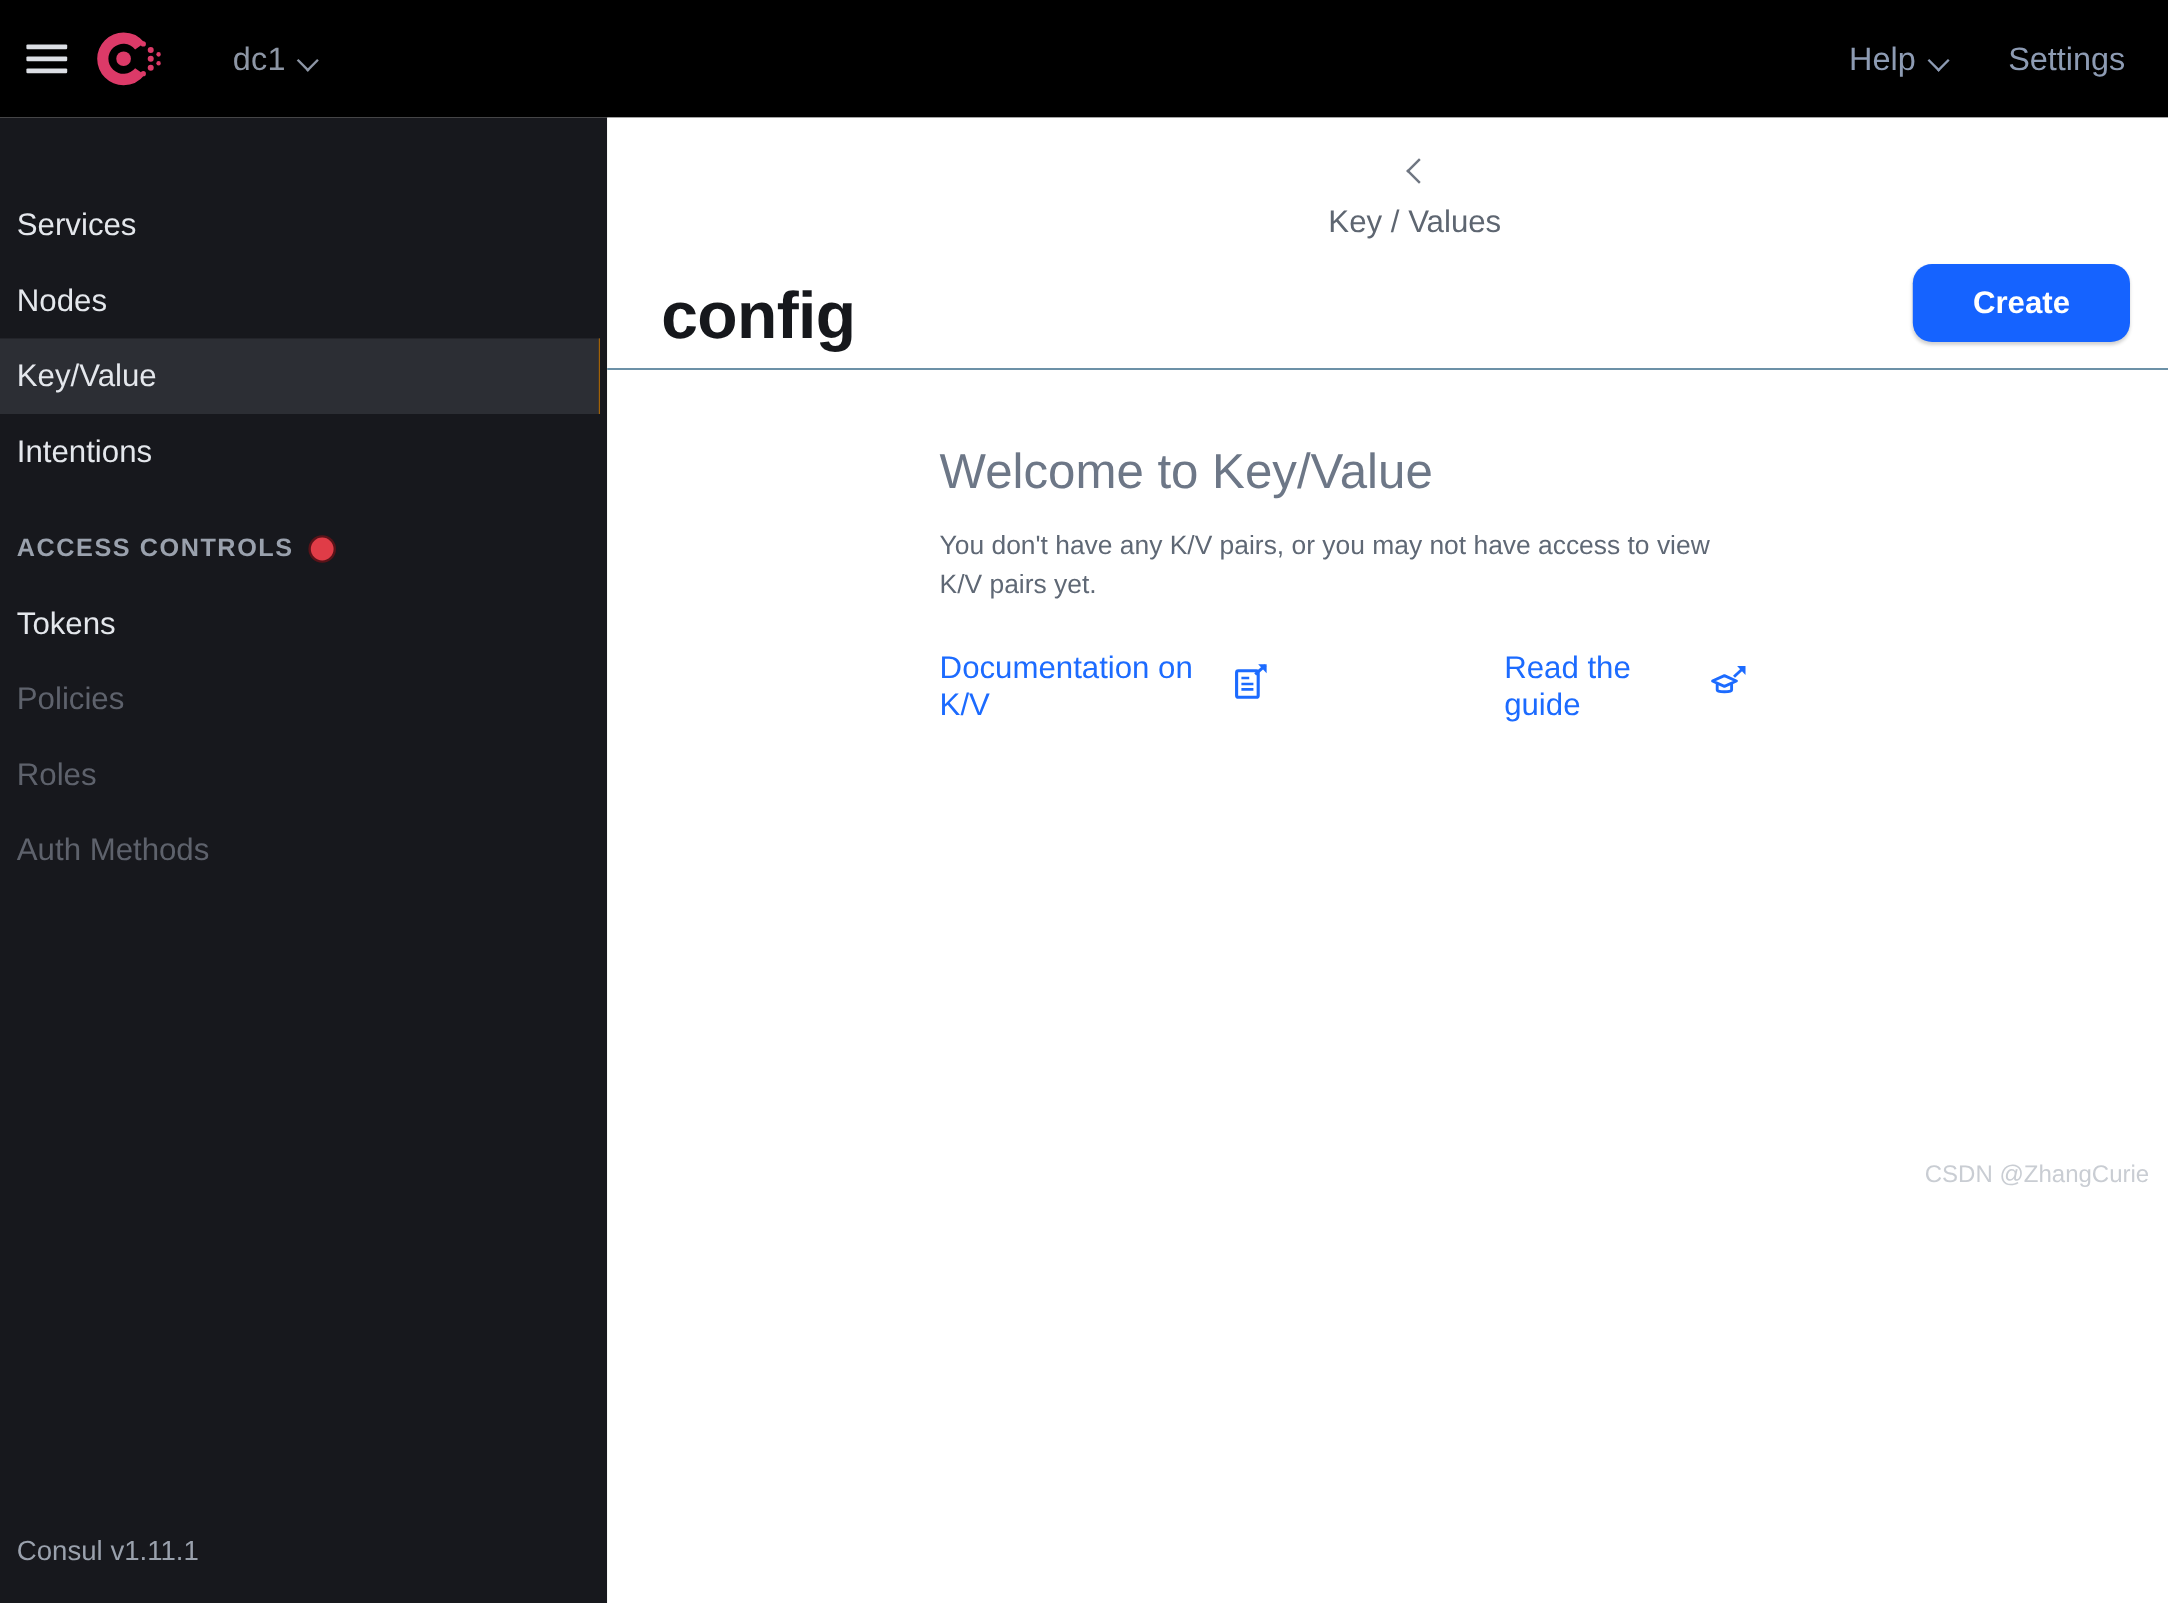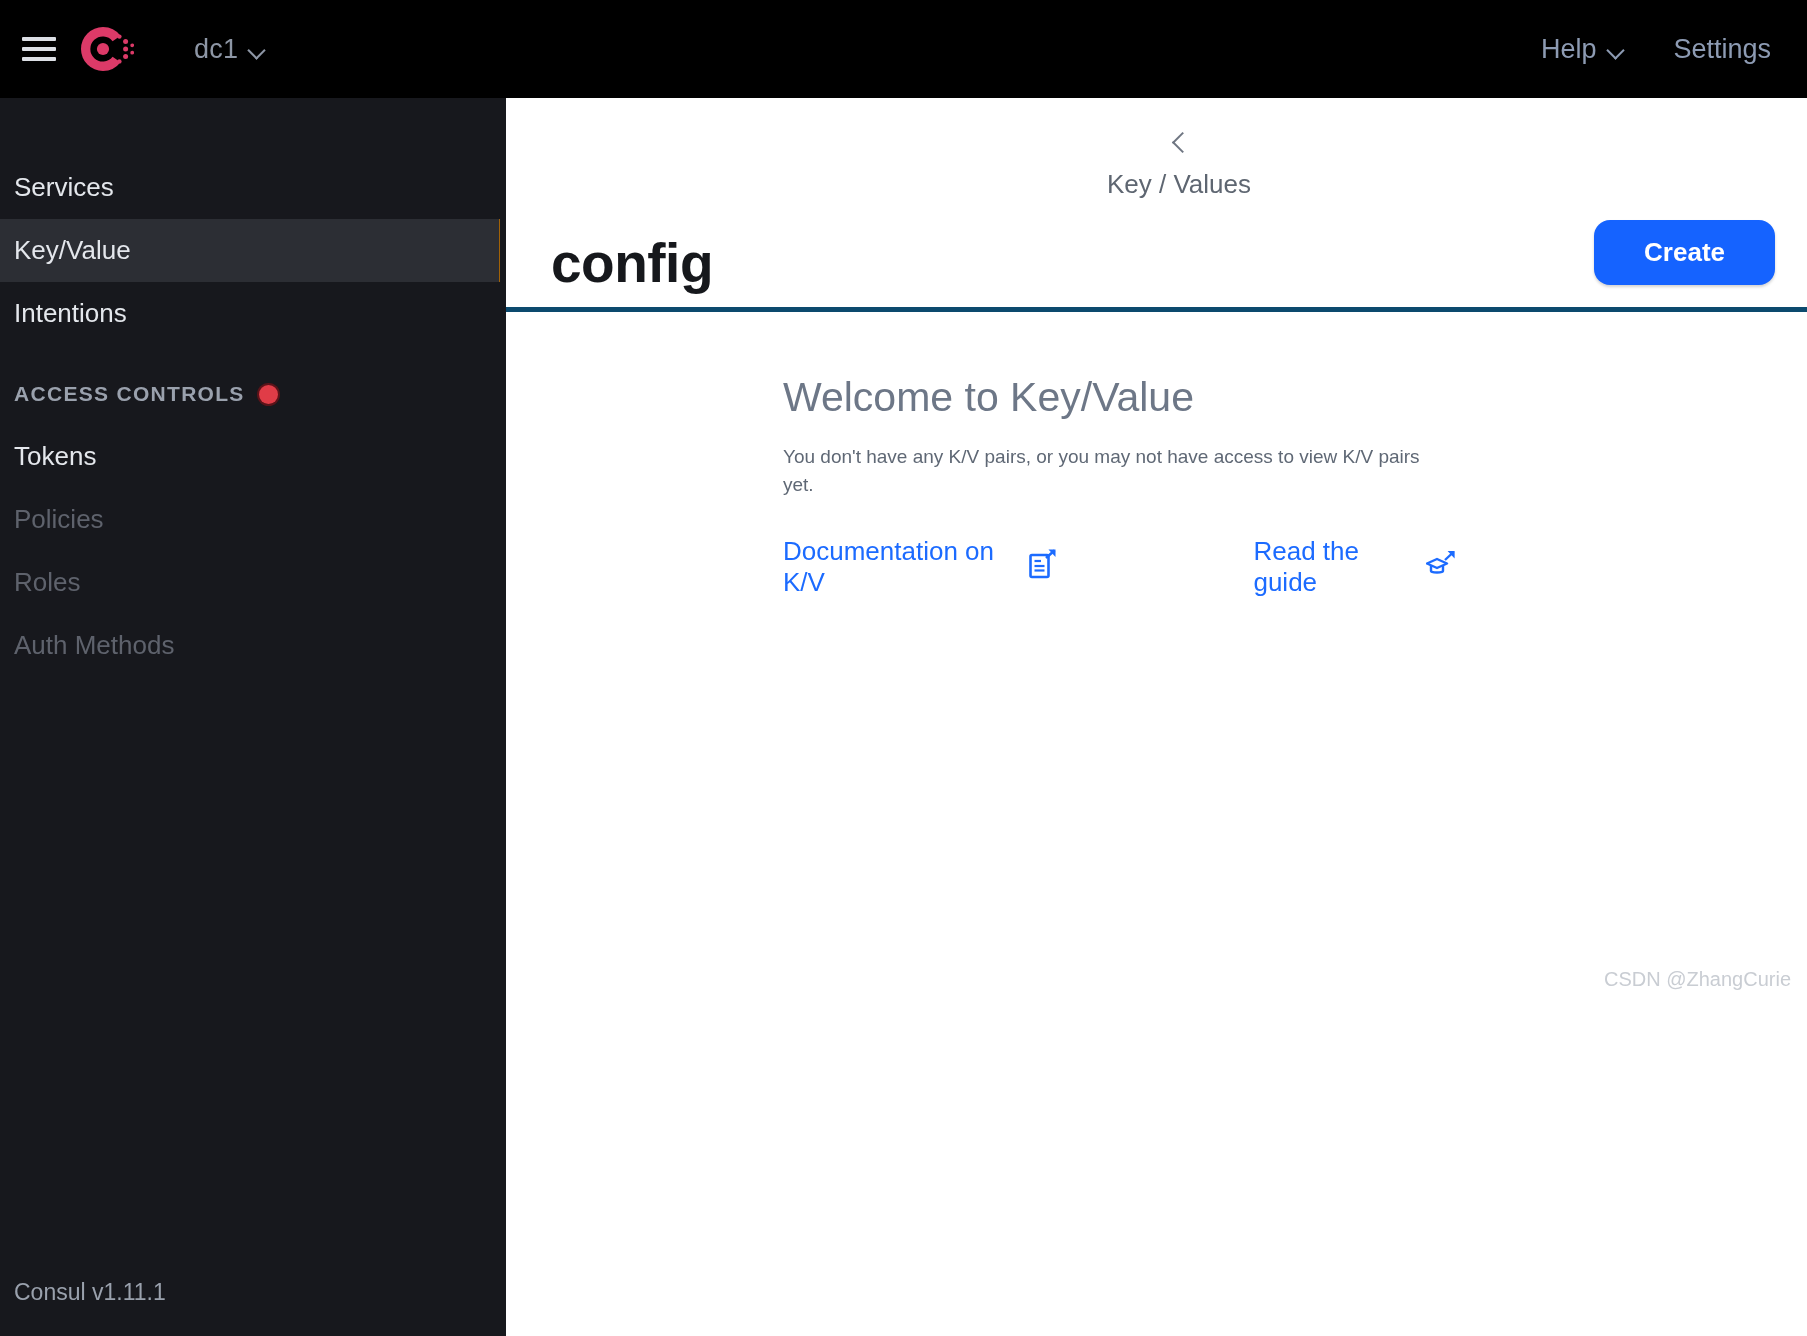"Nodes" div.nav-item { html: none -> <div> <span>Nodes</span> </div> }
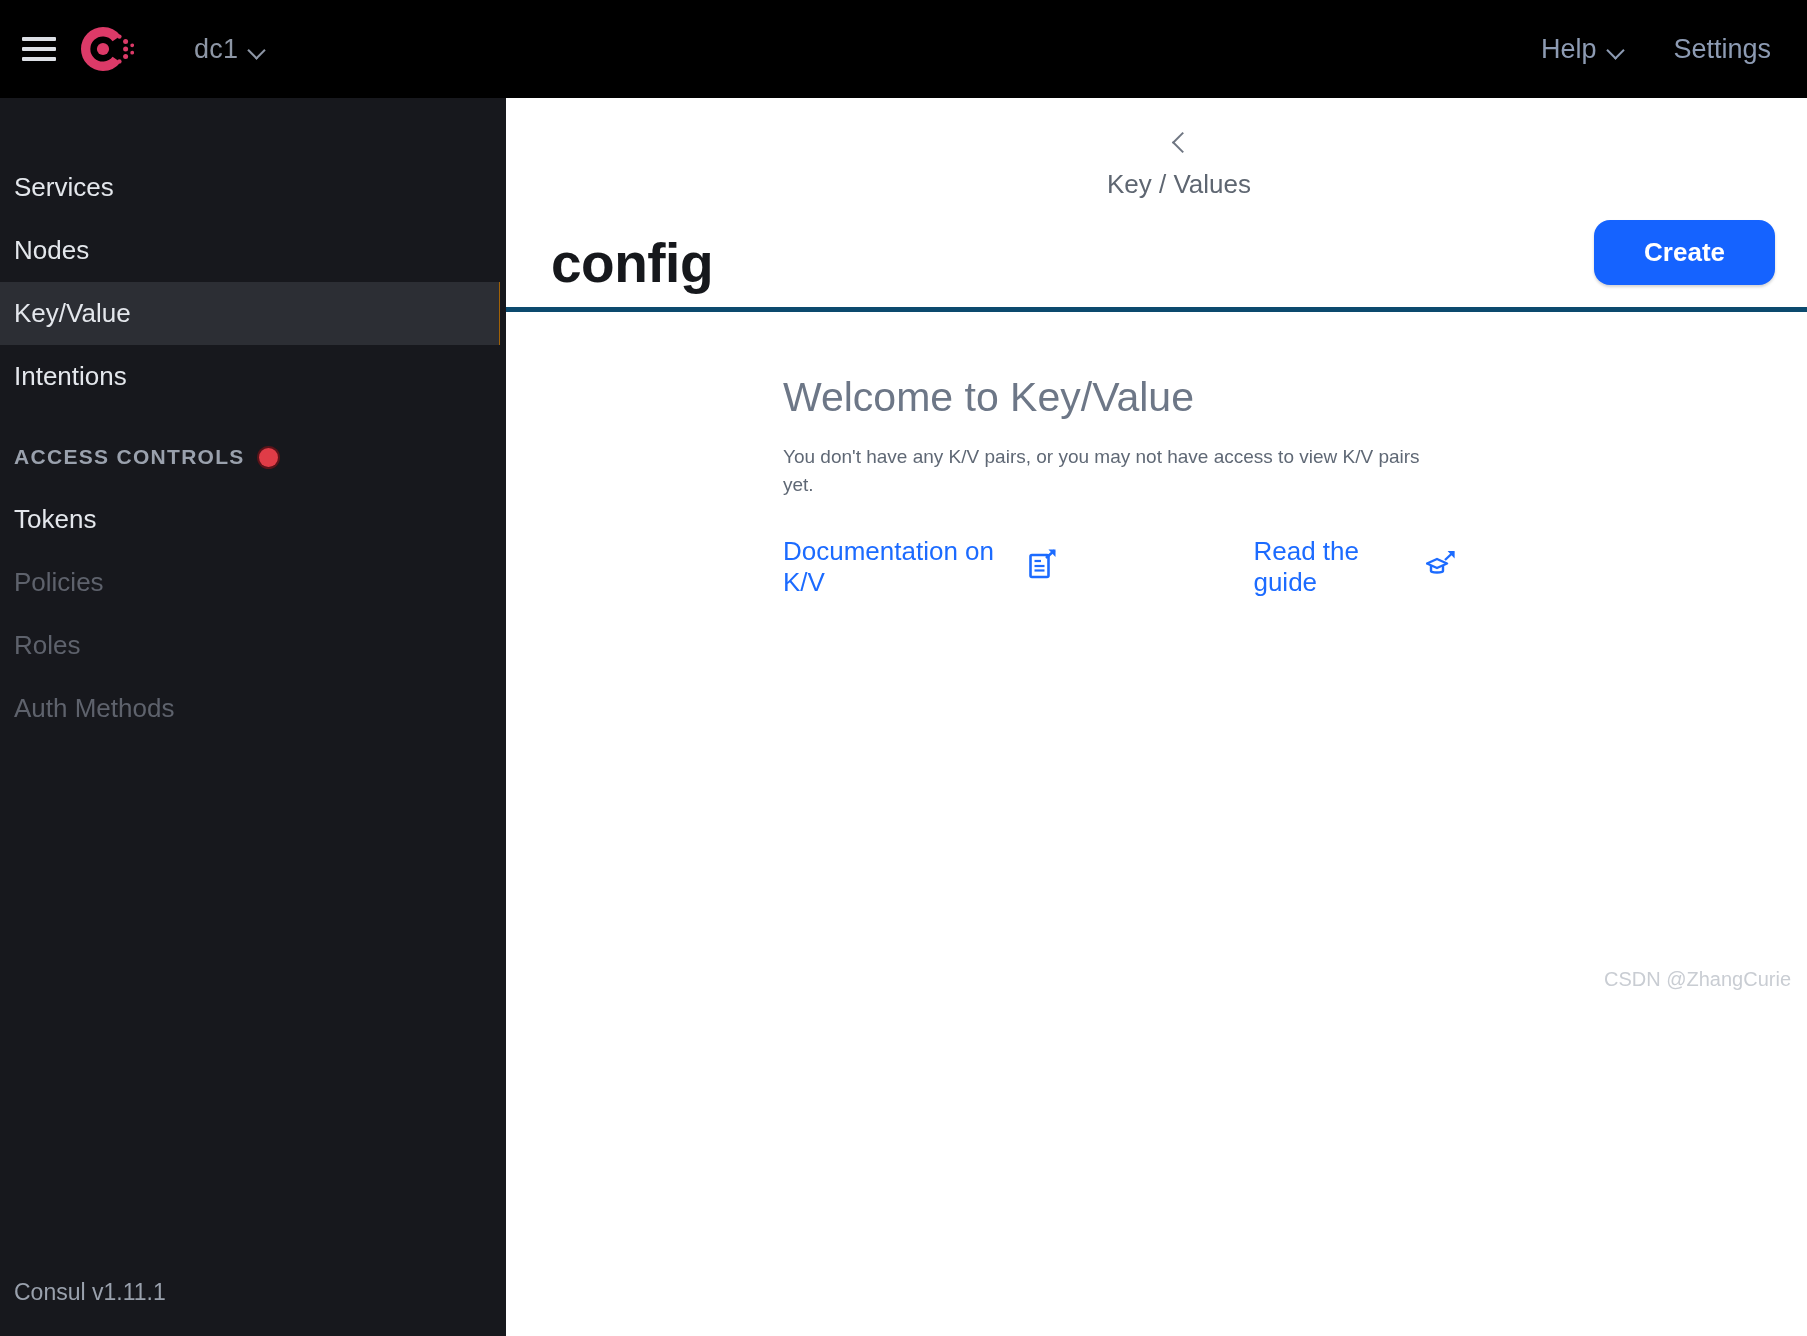"config" .title-row { border-bottom: 5px solid #0c4a6e -> 1px solid #0c4a6e }
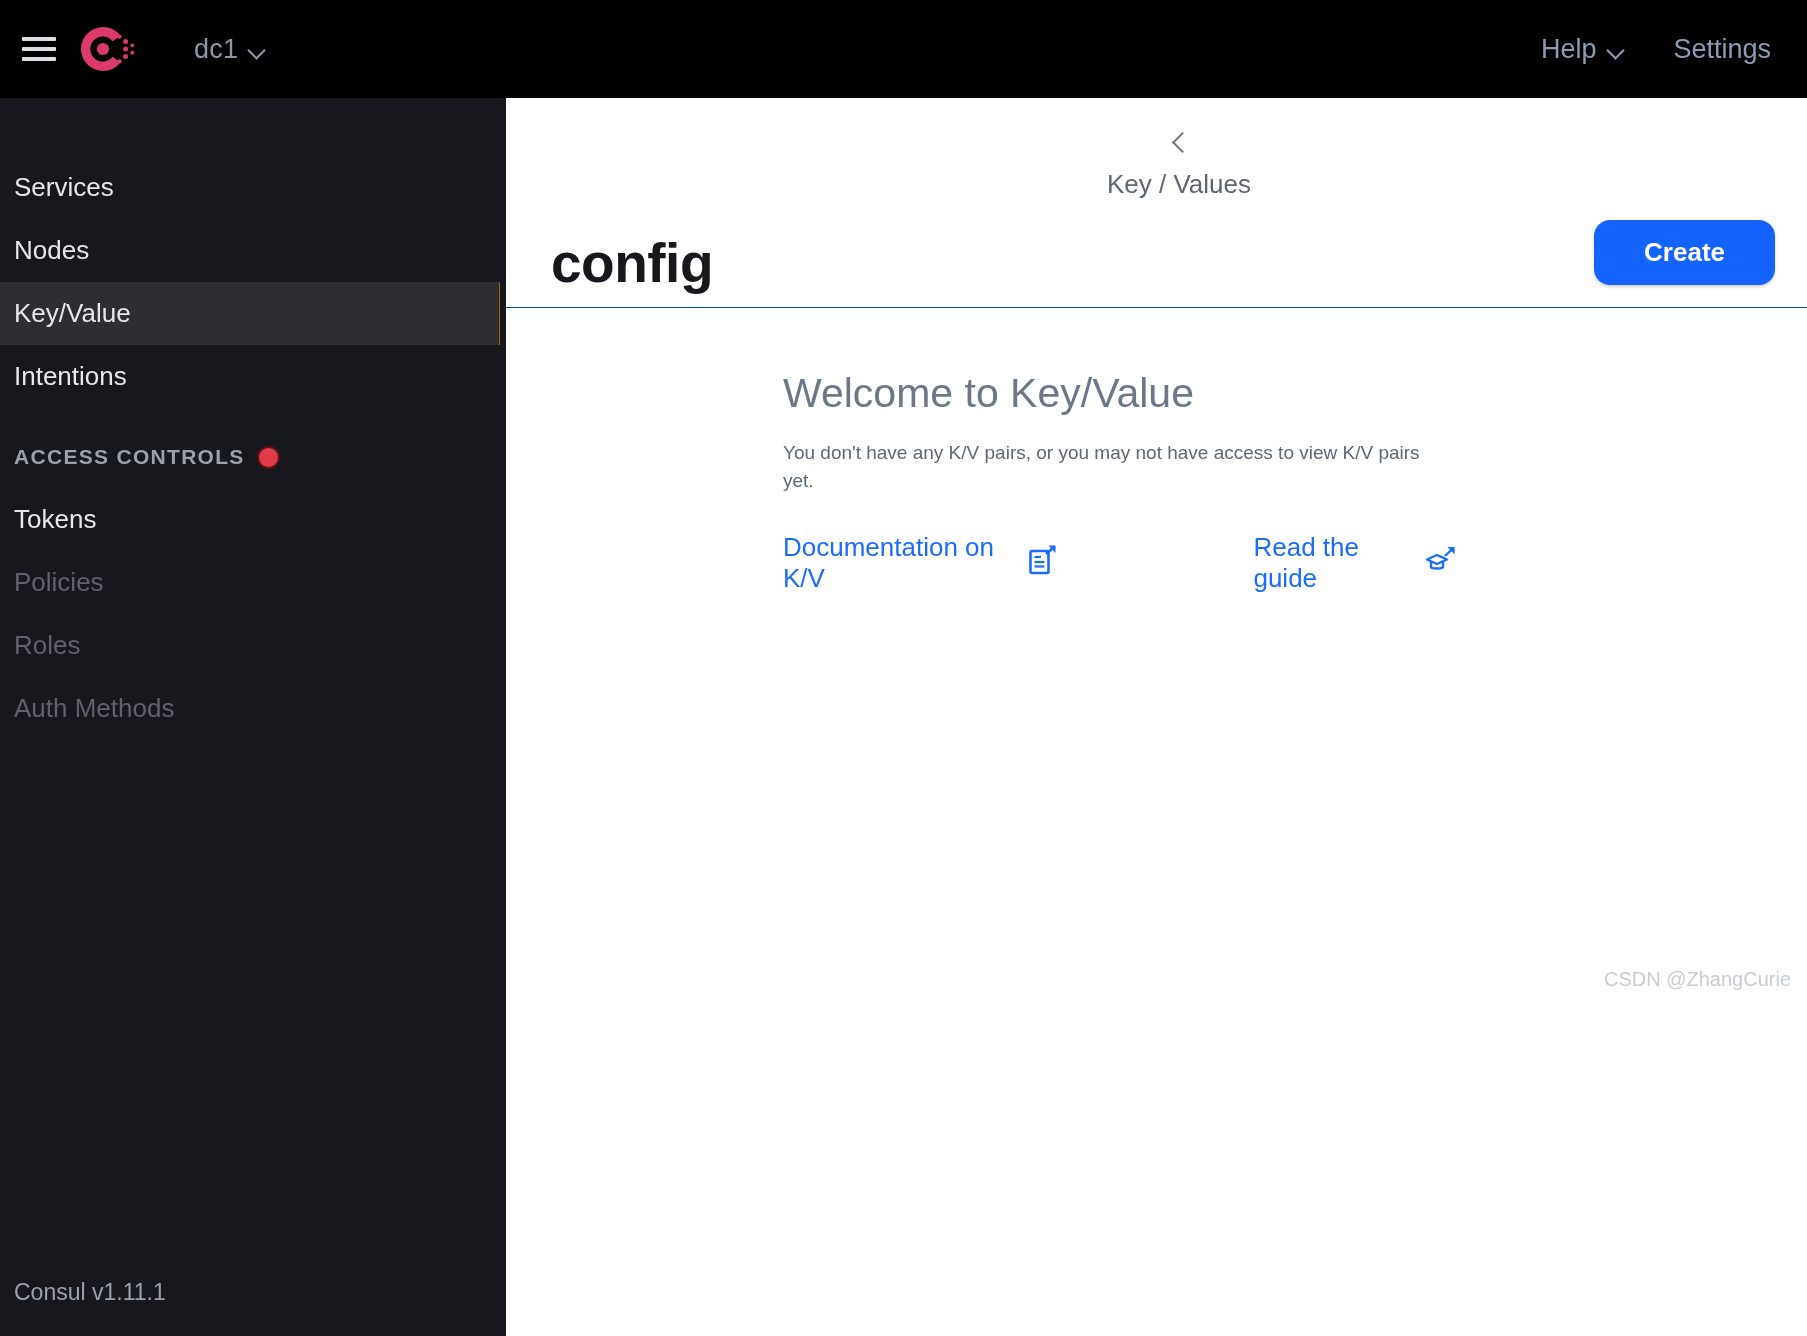"You don't have any K/V" .empty-desc { font-size: 19px -> 22px }
